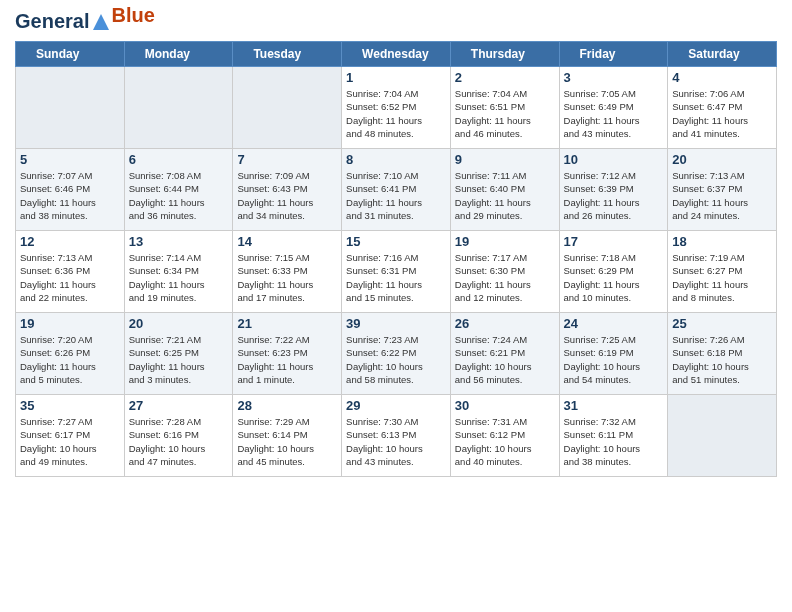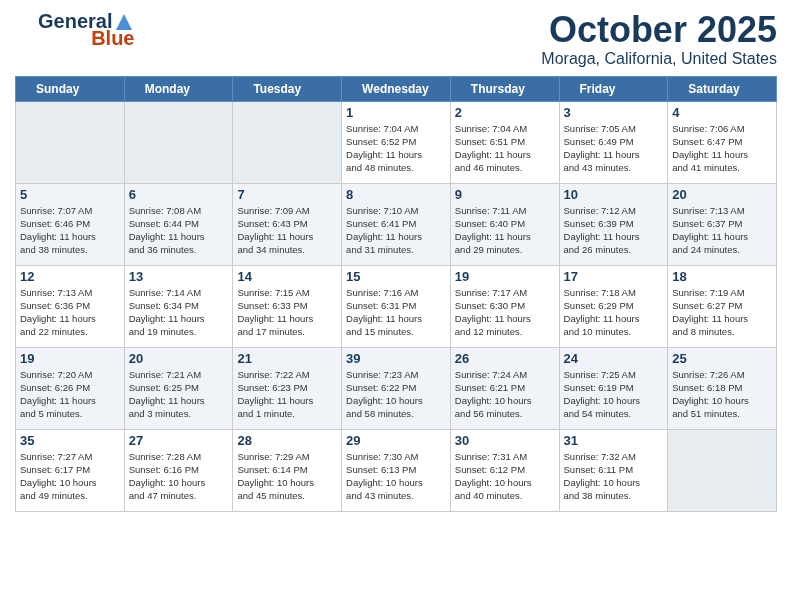"General" .logo { align-items: flex-end -> flex-start; flex-direction: column -> row; margin-left: 23px -> none }
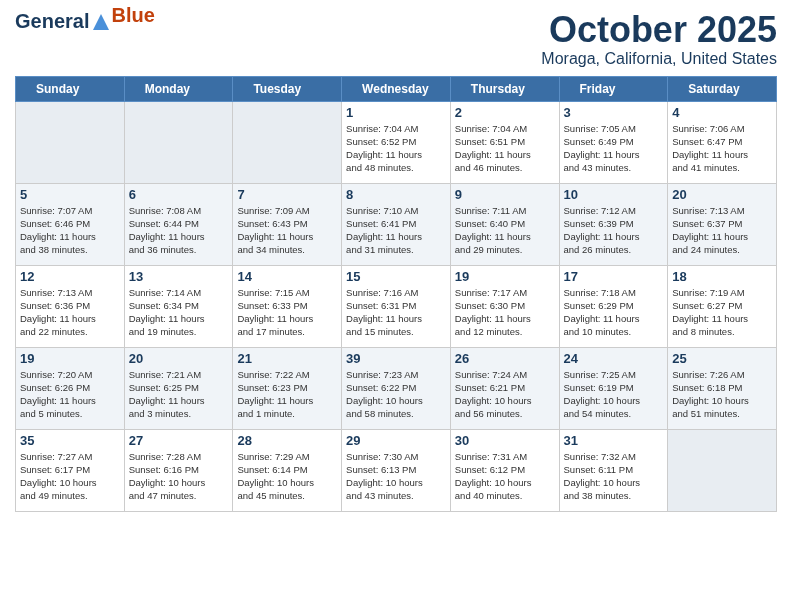"October 2025" div.title-block { html: <div> <h1>October 2025</h1> <h2>Moraga, California, United States</h2> </div> -> none }
